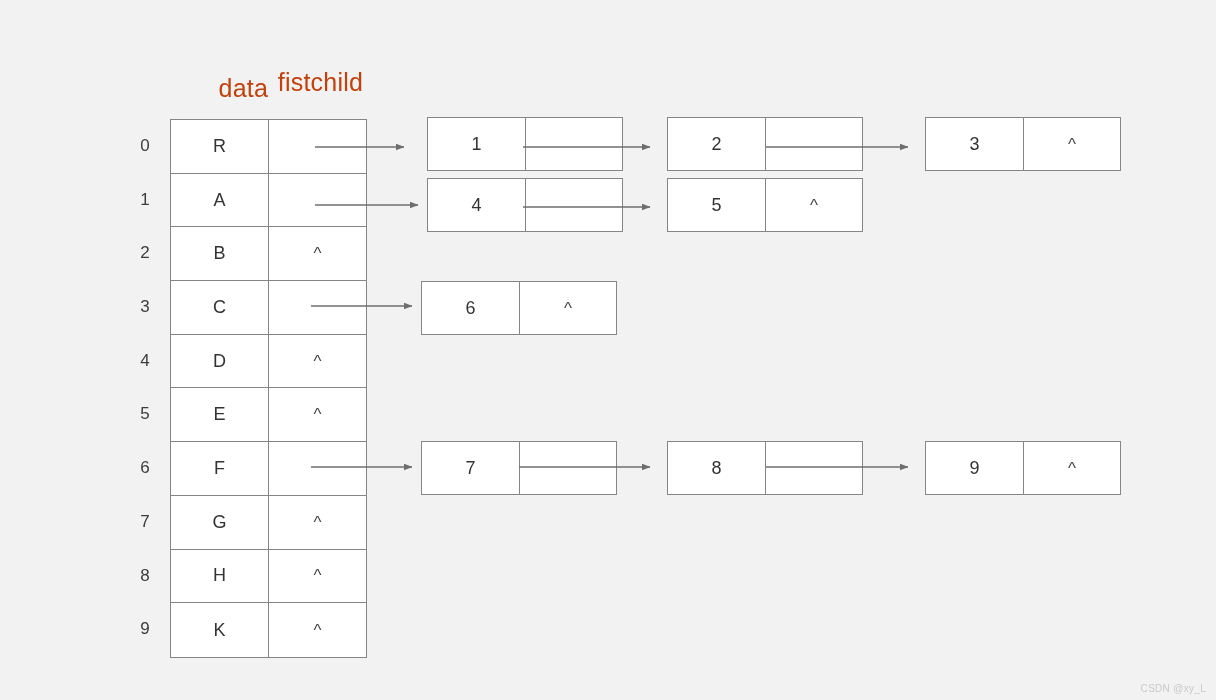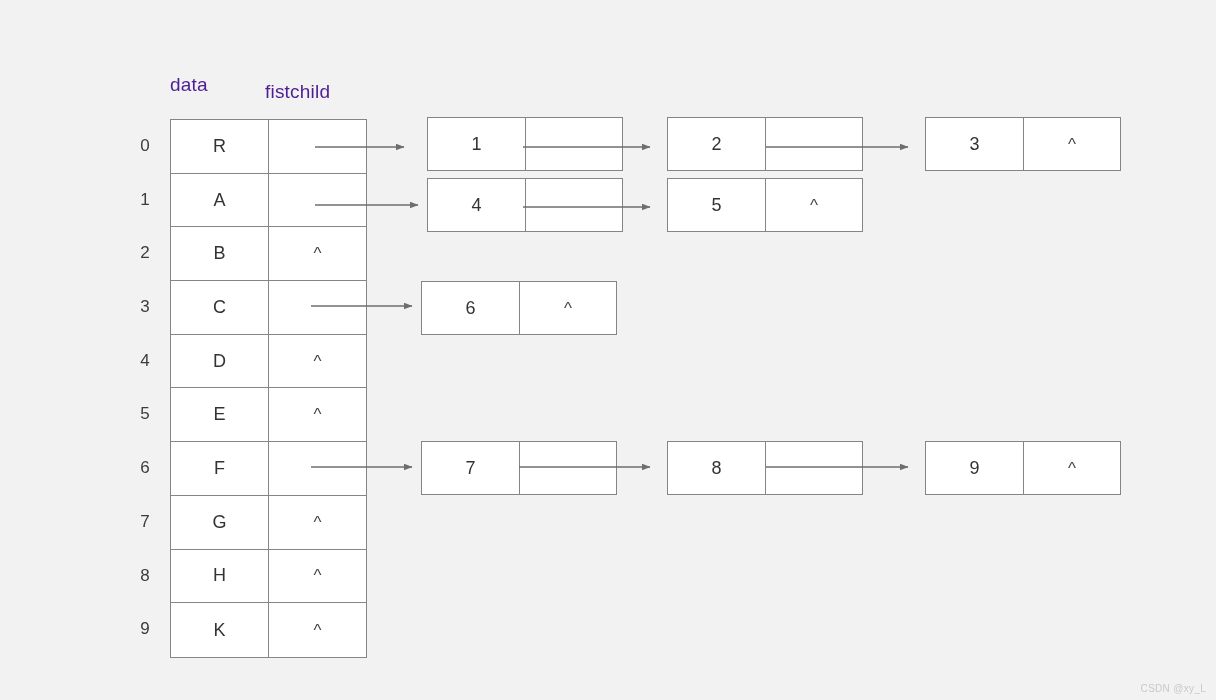"data" .col-header { color: #4c1d95 -> #c2410c; font-size: 19px -> 25px; text-align: left -> right }
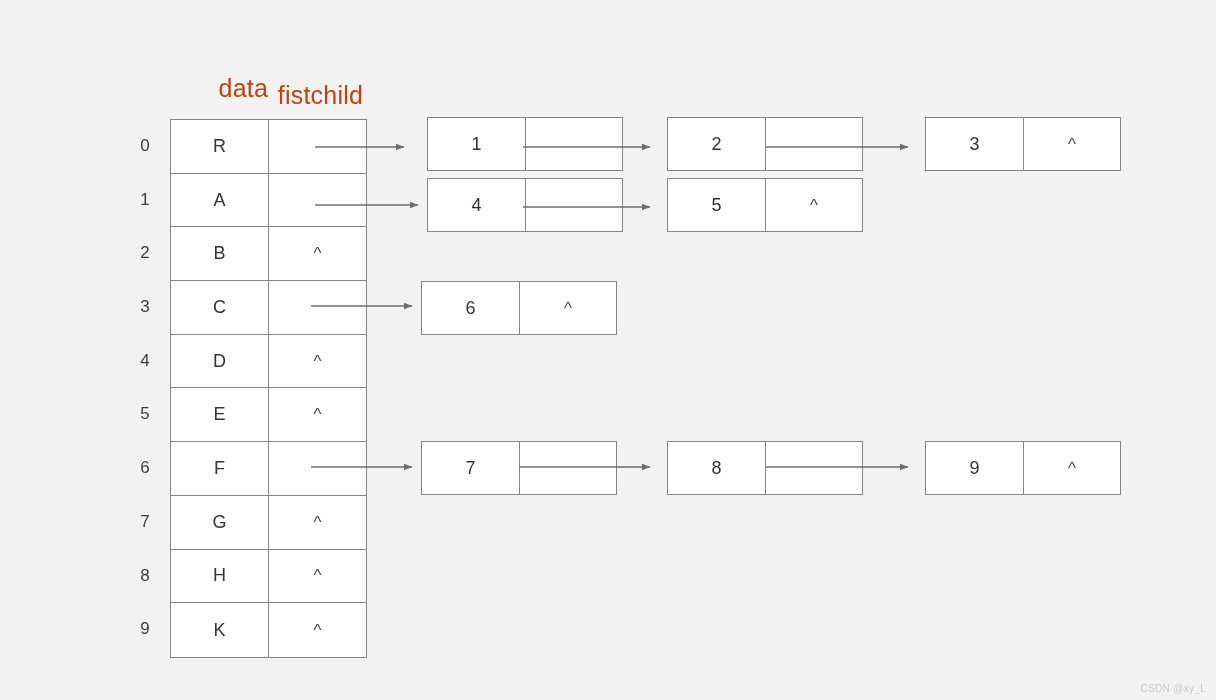"fistchild" .col-header.child-h { top: 81px -> 68px }
